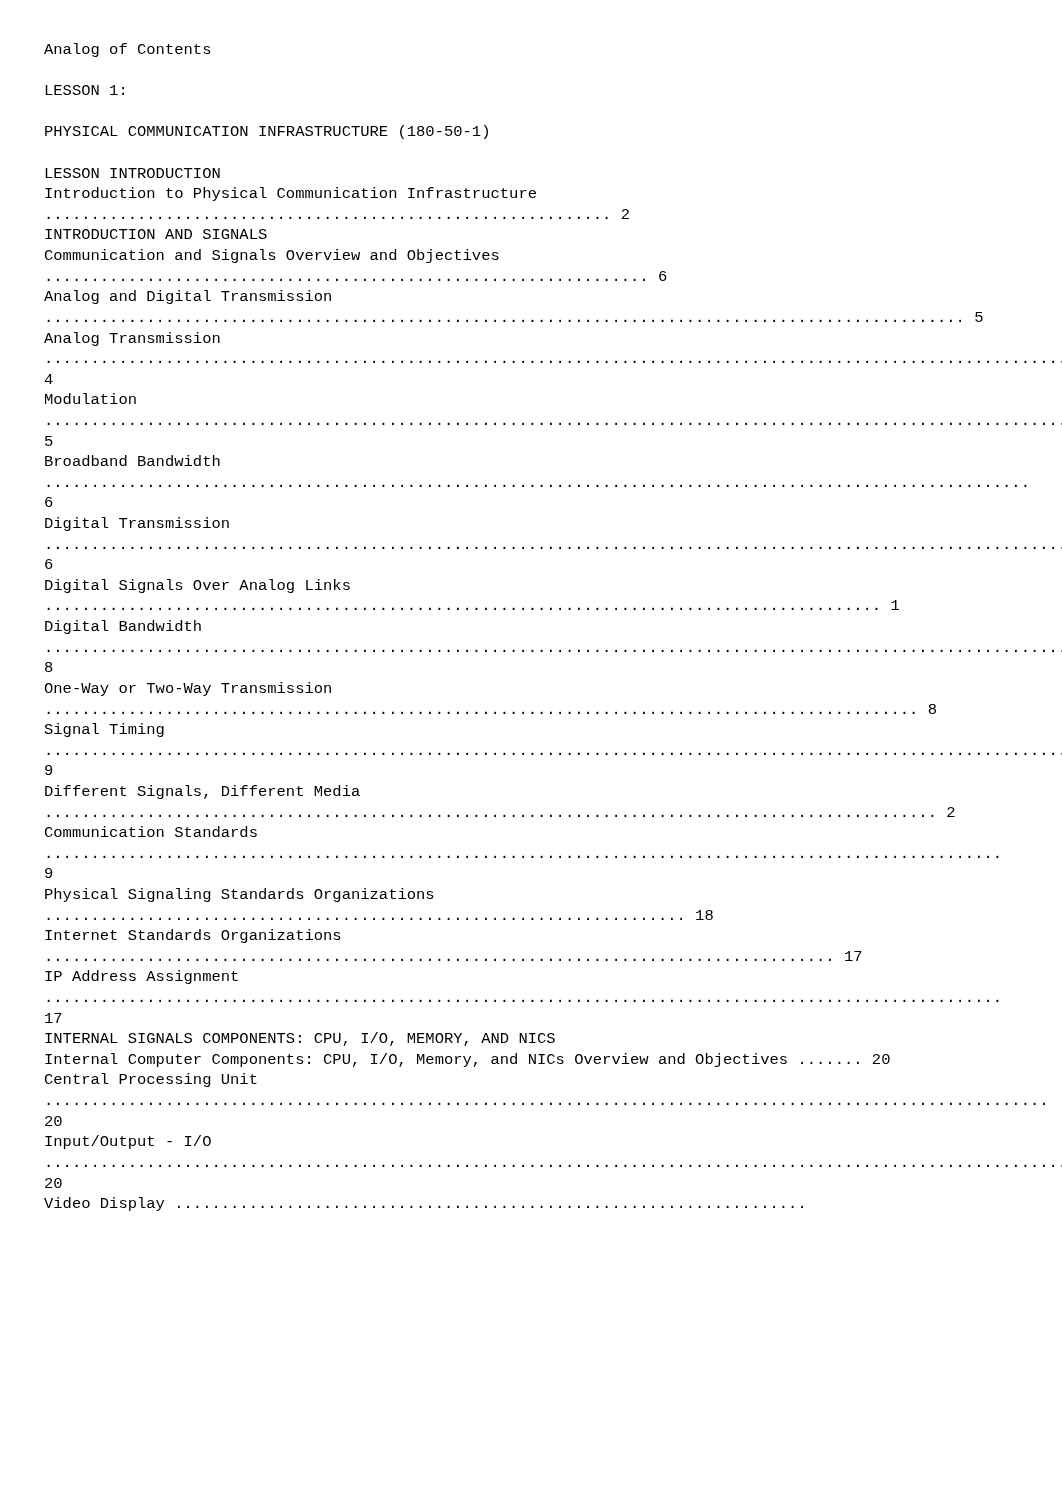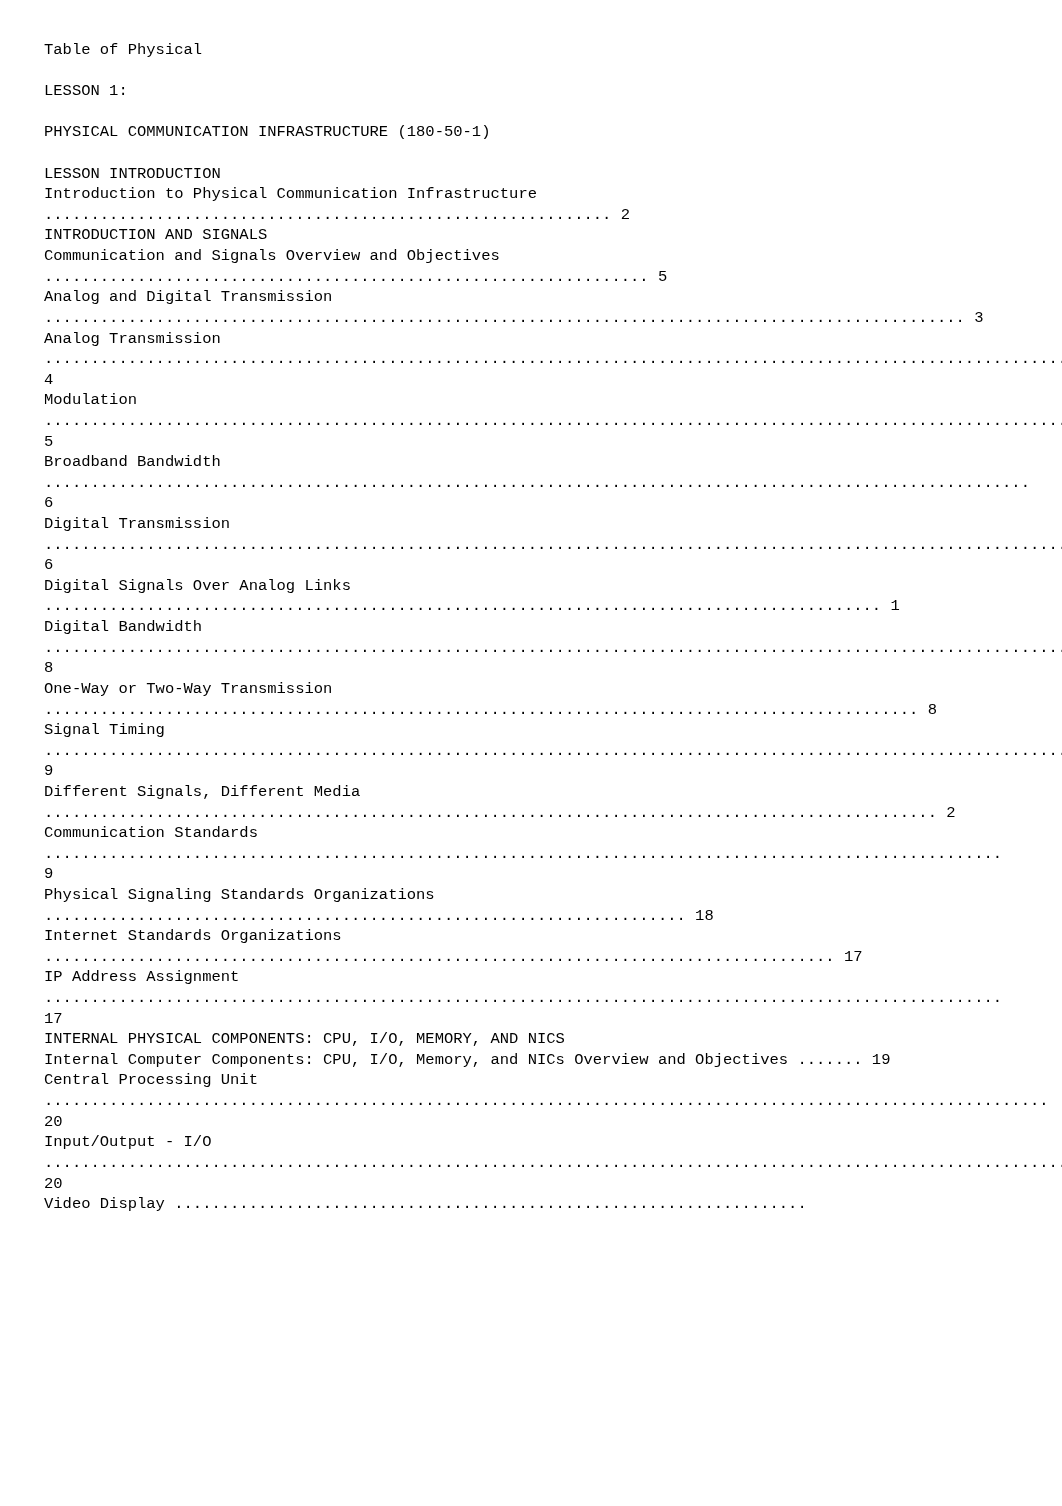"Table of Physical" span { text: Table of Physical -> Analog of Contents }
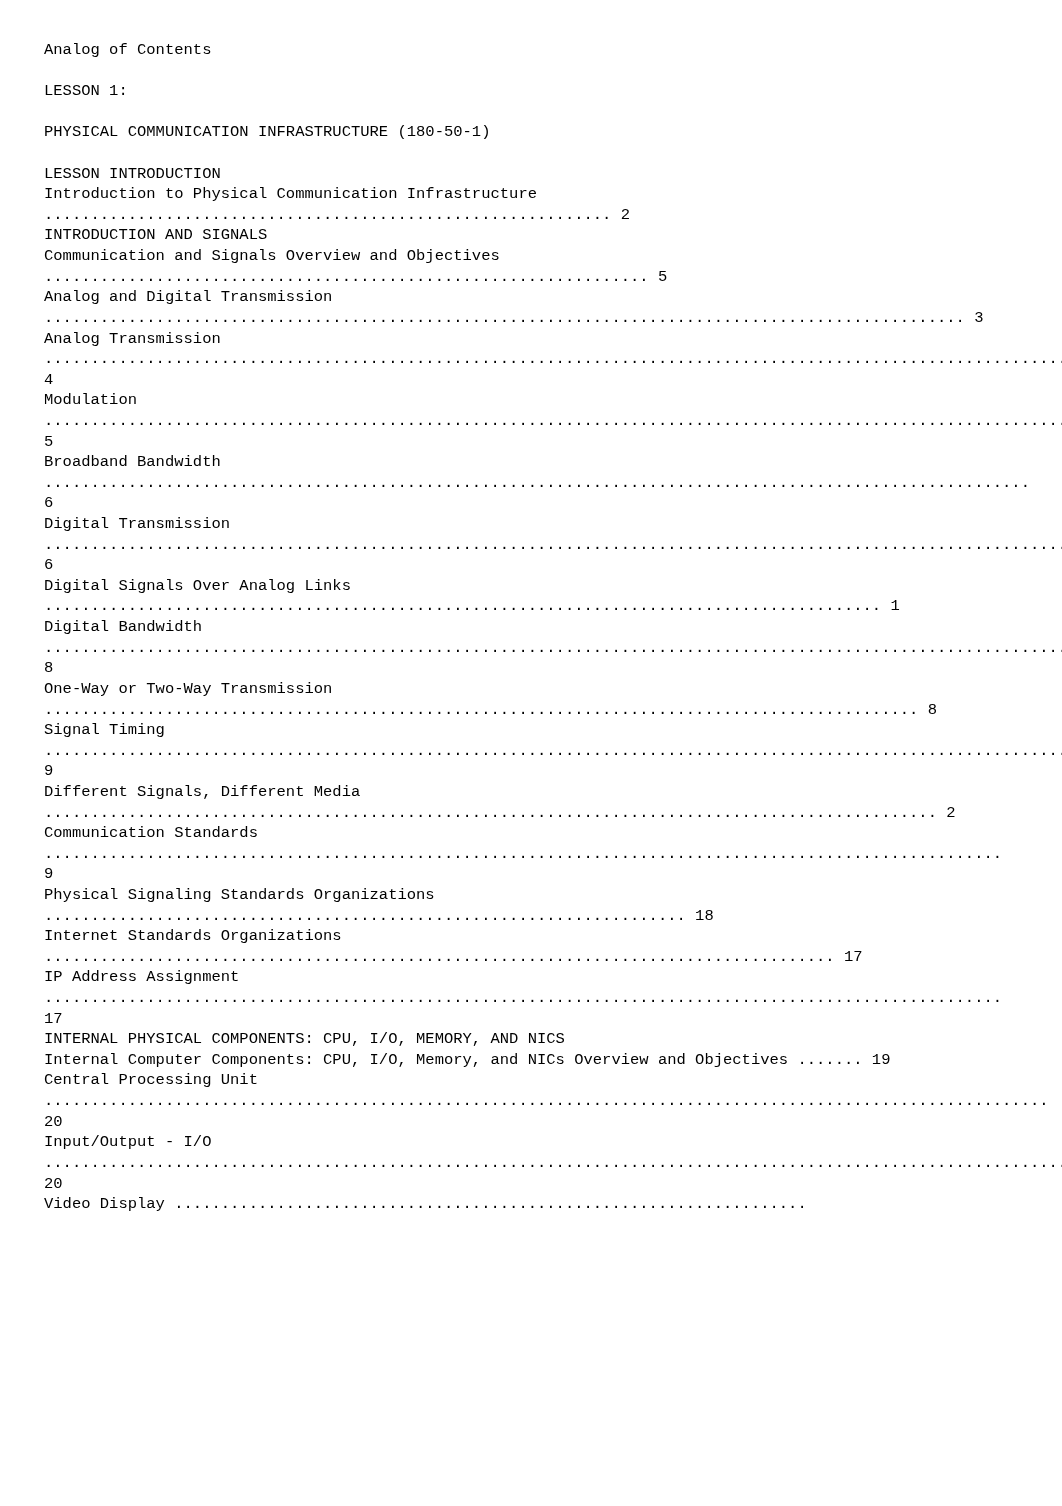"Communication and Signals Overview and" span.entry { text: 5 -> 6 }
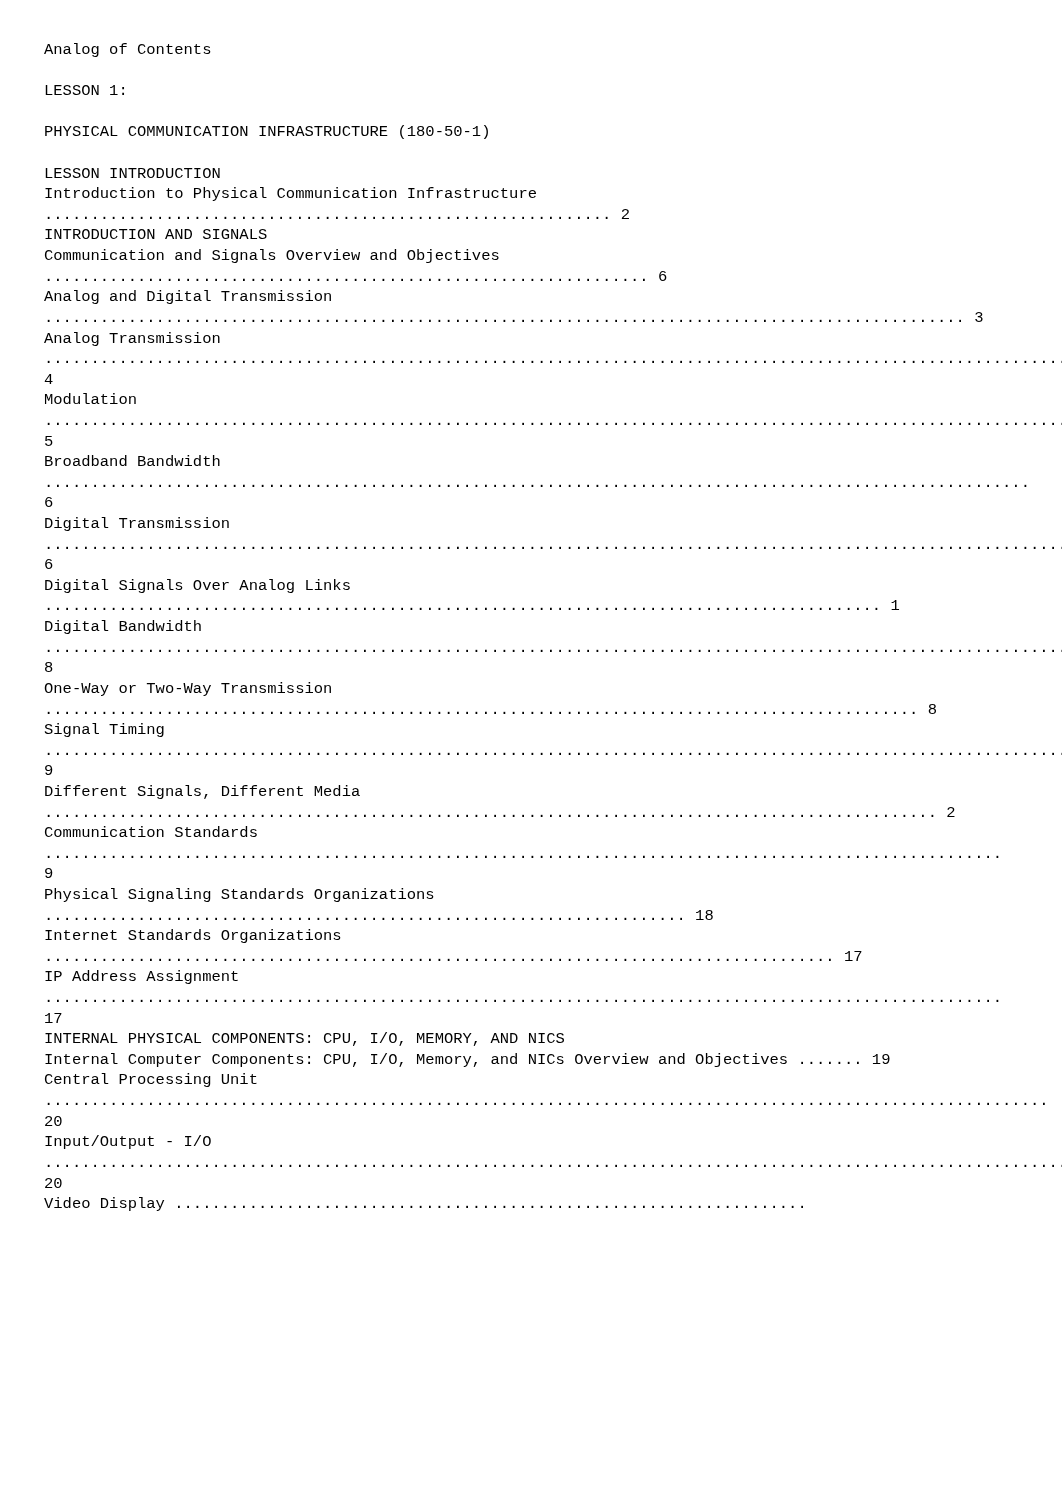"Analog and Digital Transmission" span.entry { text: 3 -> 5 }
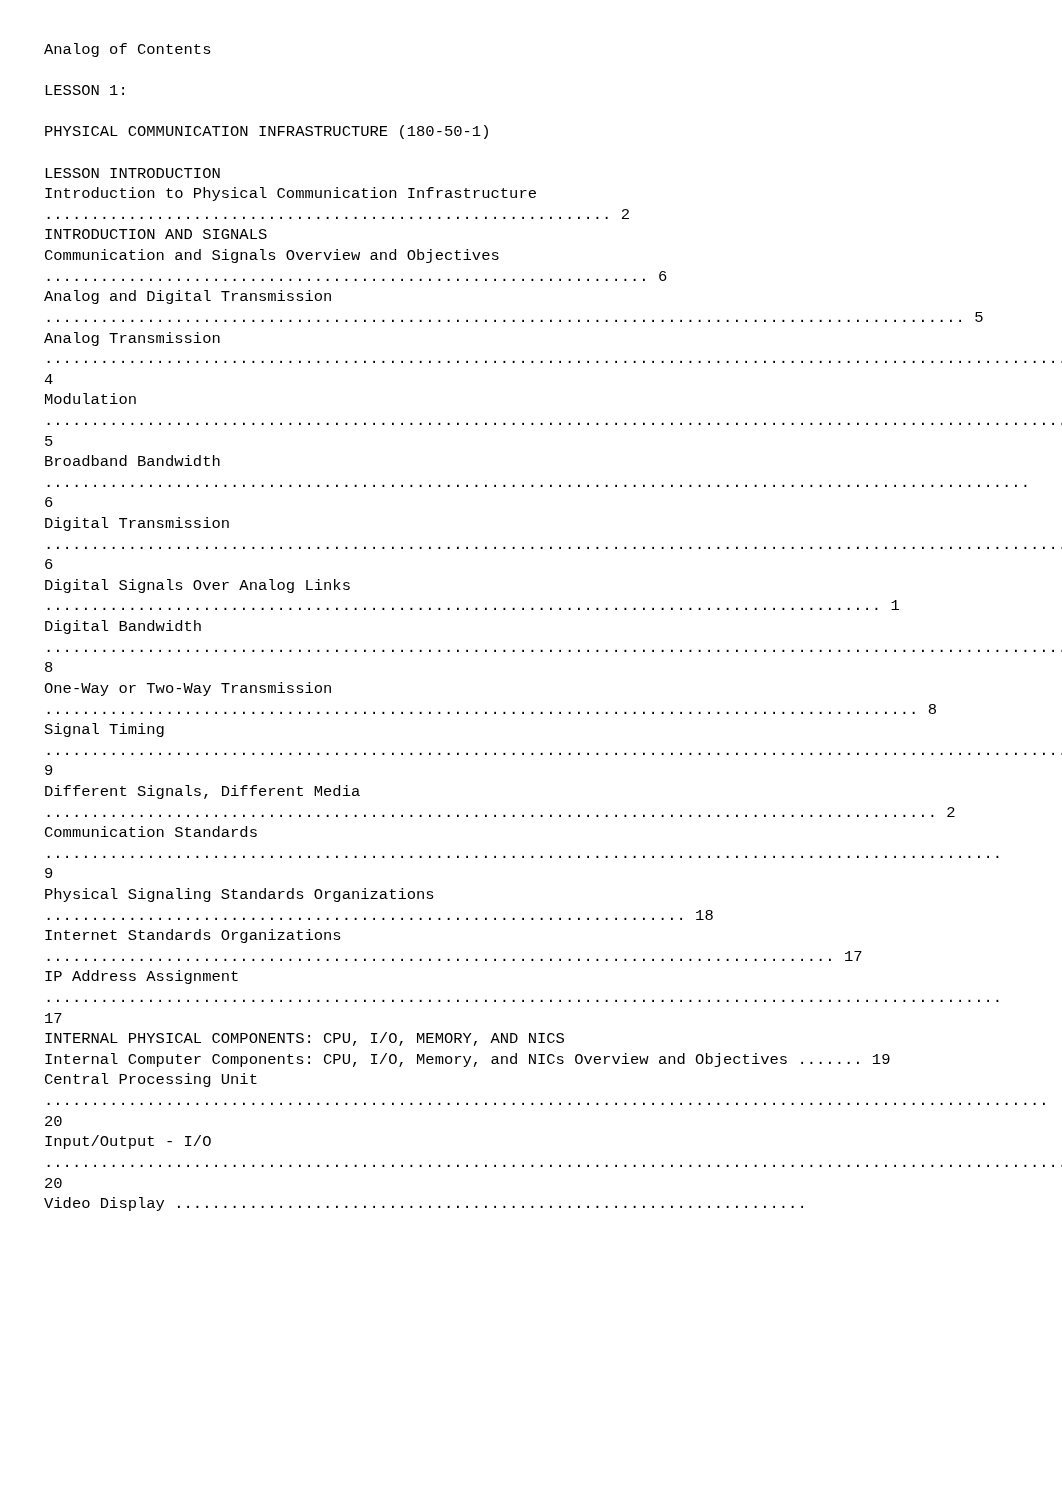"INTERNAL PHYSICAL COMPONENTS: CPU, I/O," span { text: PHYSICAL -> SIGNALS }
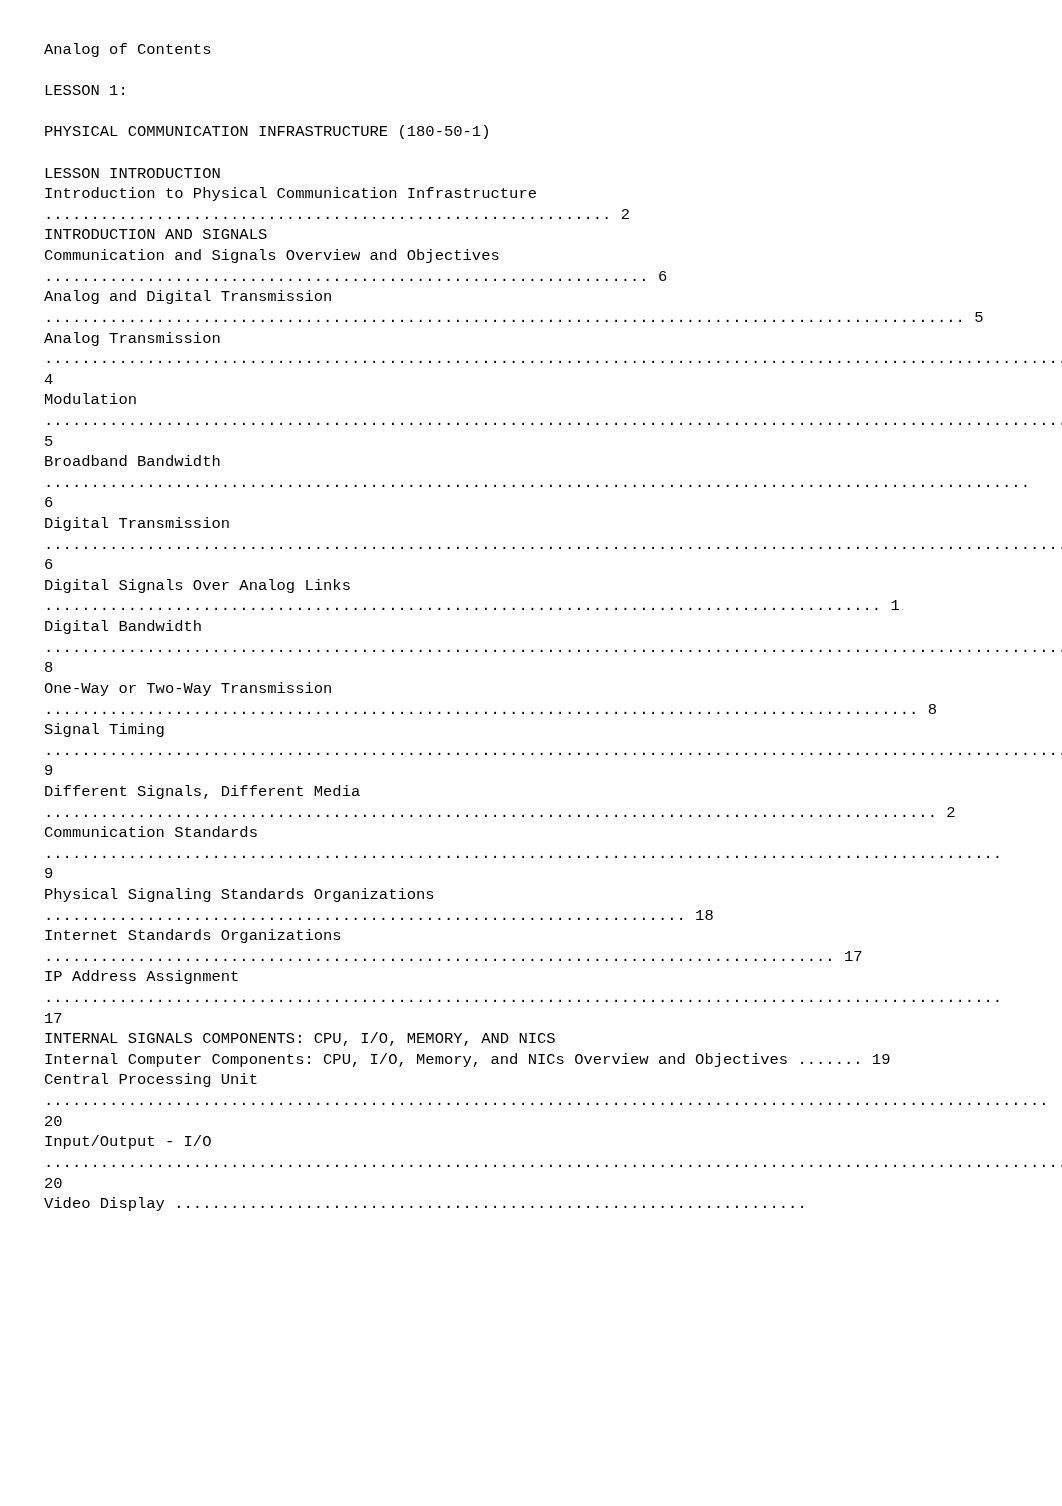"Internal Computer Components: CPU, I/O," span.entry { text: 19 -> 20 }
